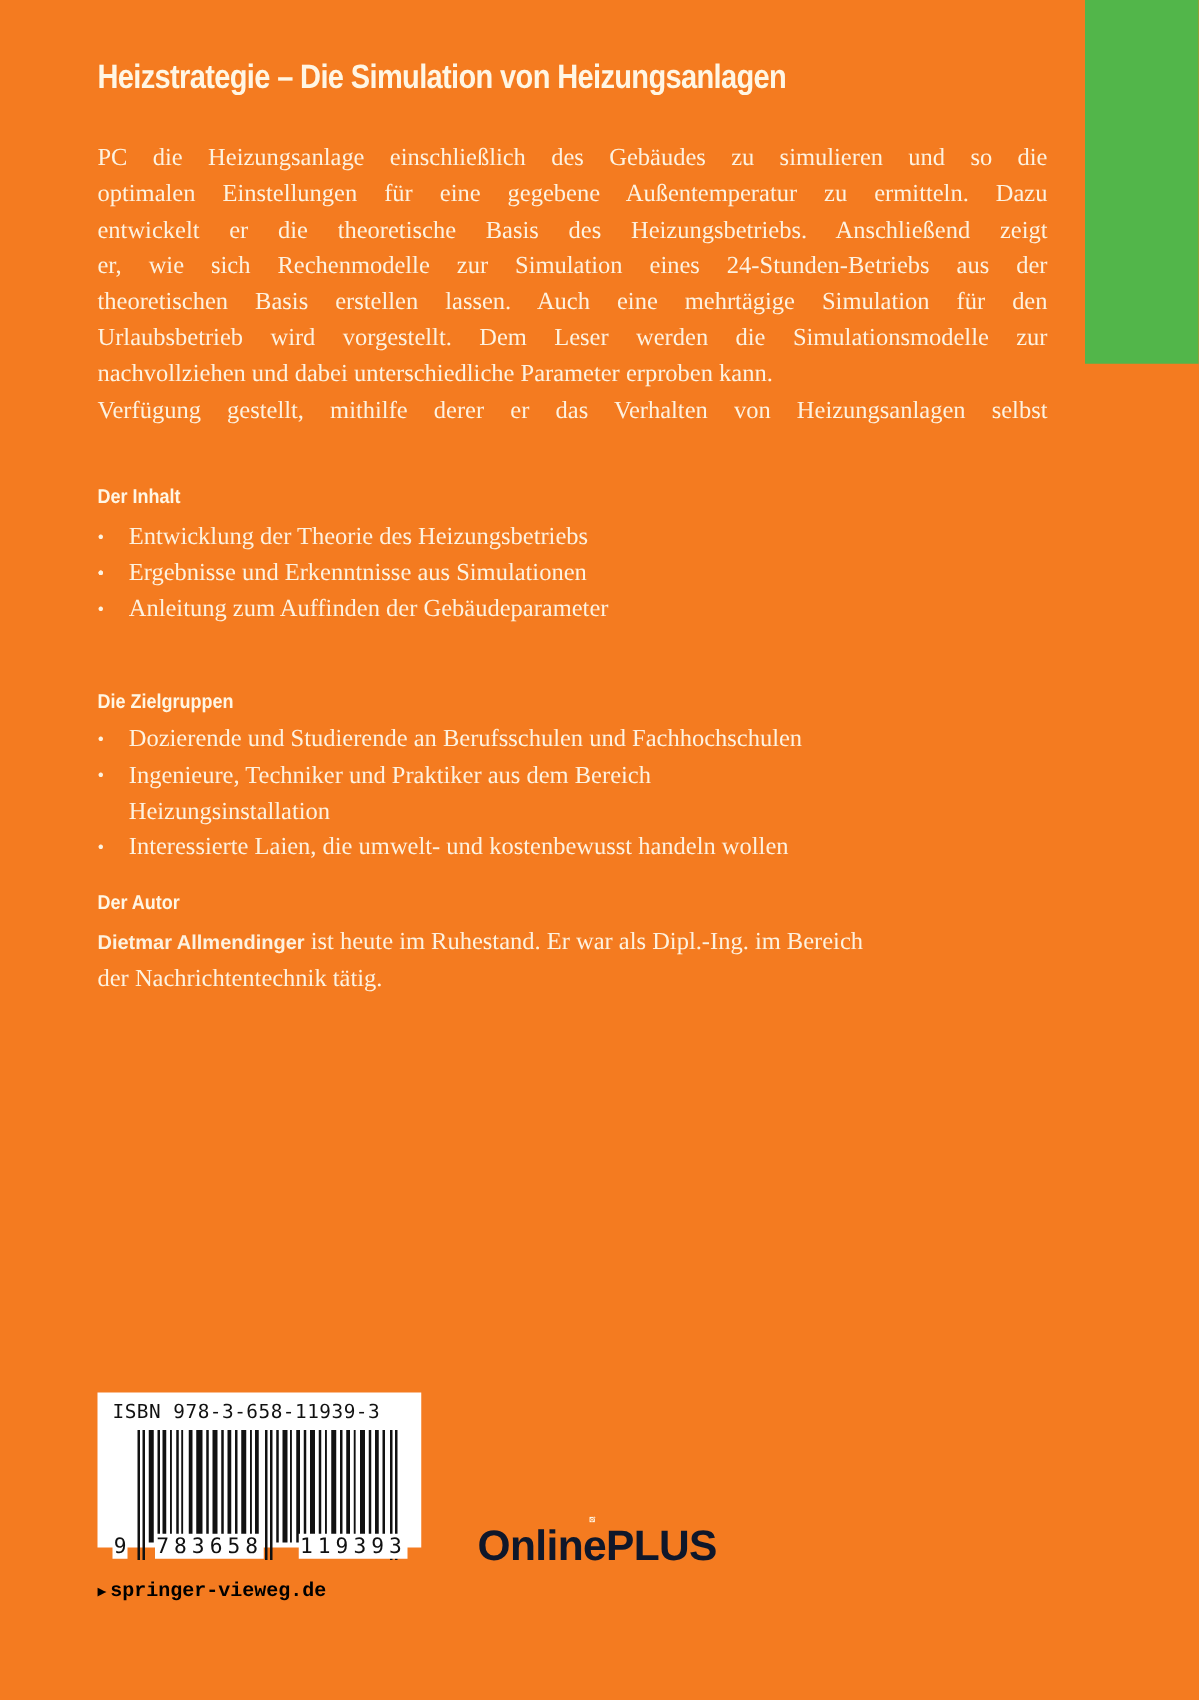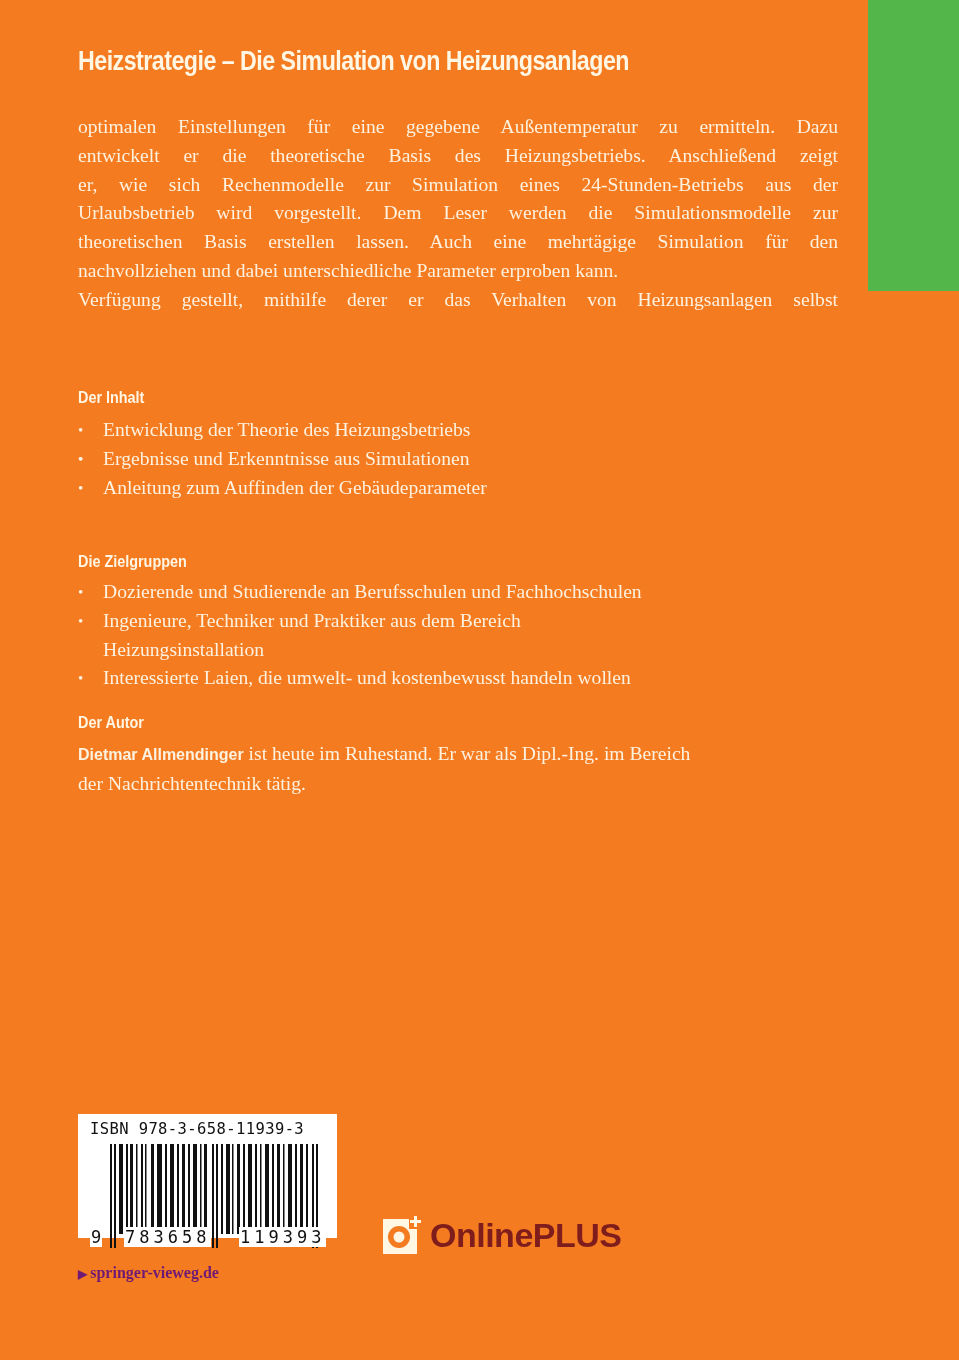"PC die Heizungsanlage einschließlich des" span.ln { html: none -> <span>PC die Heizungsanlage einschließlich des Gebäudes zu simulieren und so die</span> }
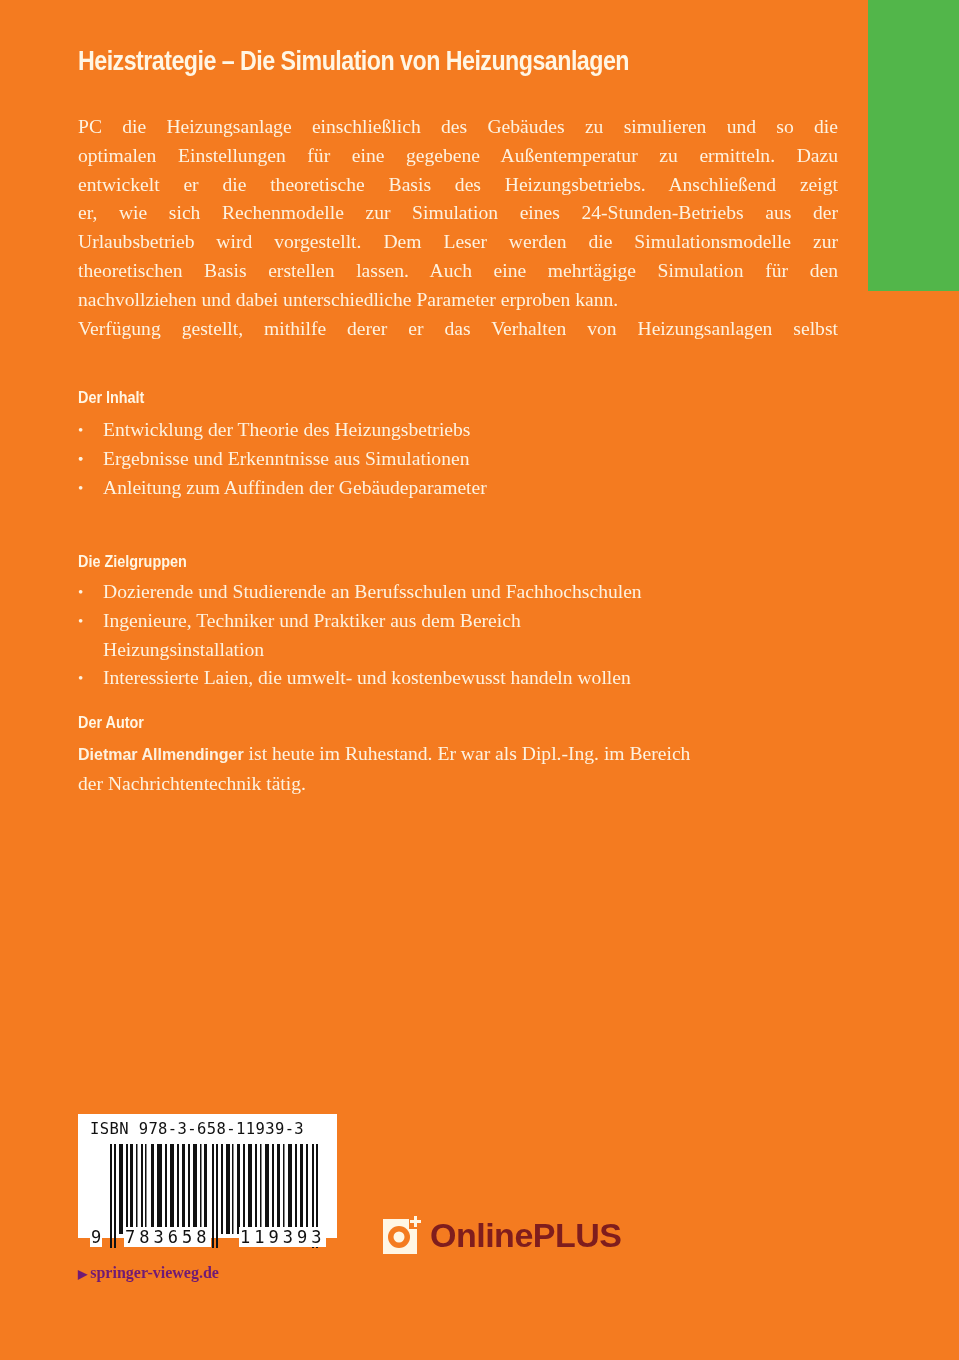"Urlaubsbetrieb wird vorgestellt. Dem" span.ln { order: before "theoretischen Basis erstellen lassen." -> after "theoretischen Basis erstellen lassen." }
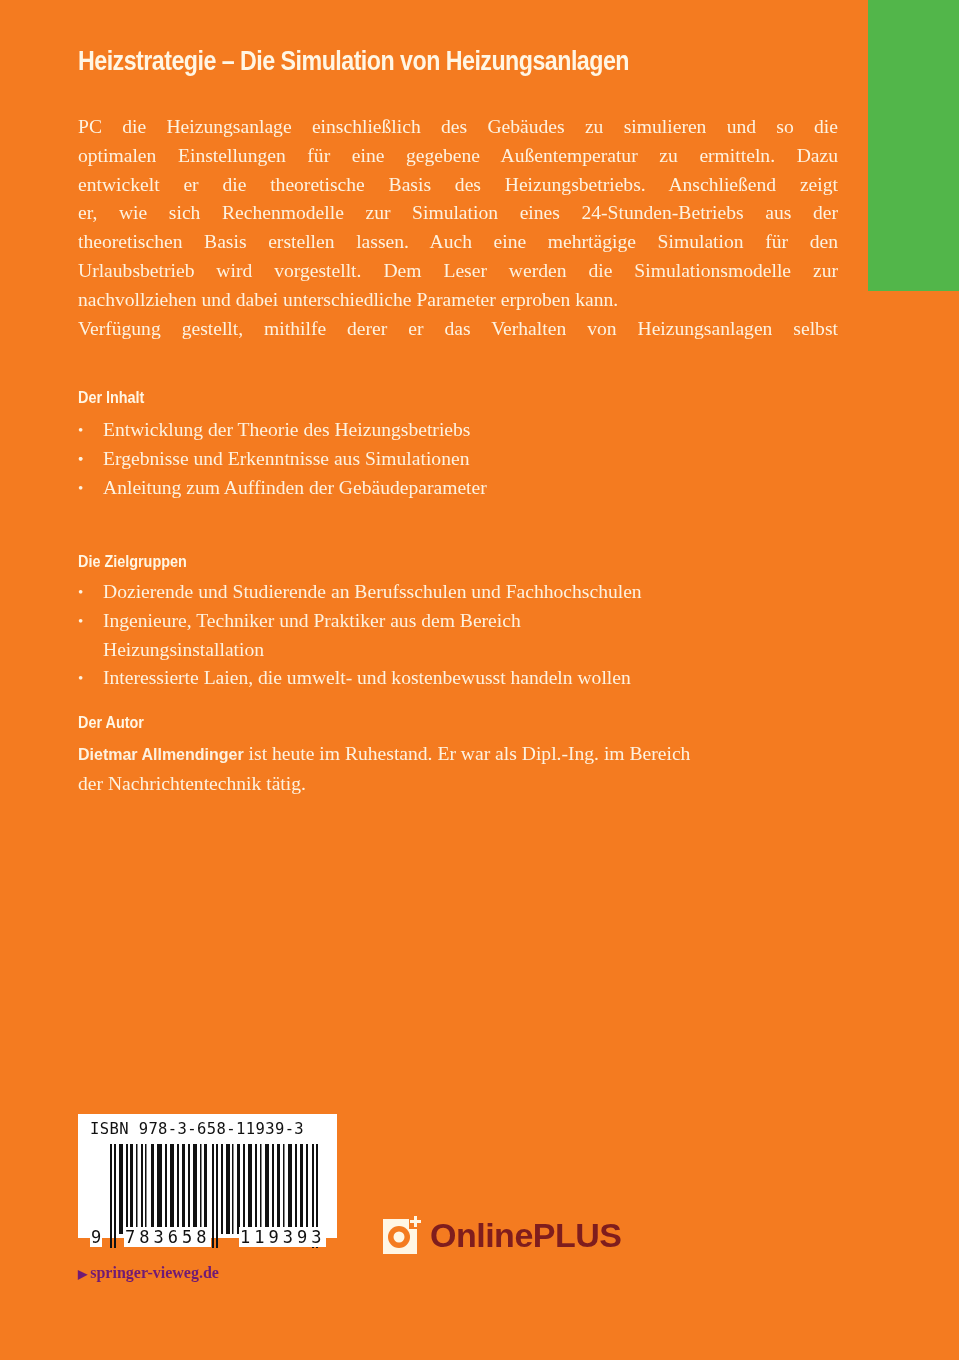"OnlinePLUS" .onlineplus { color: #7f1d1d -> #0f172a; flex-direction: none -> column }
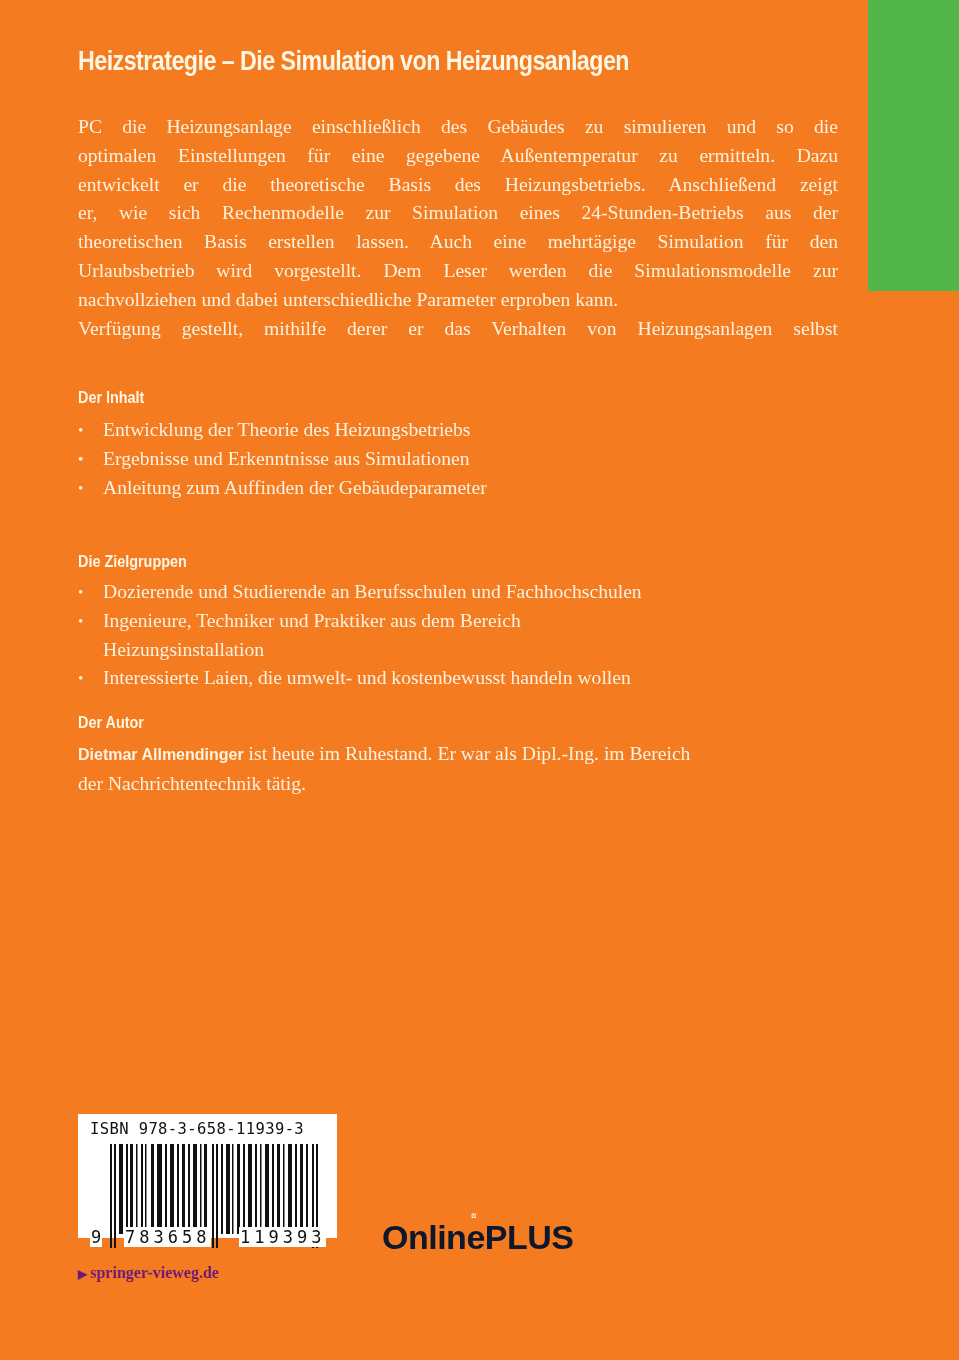"▶ springer-vieweg.de" .springer-link { color: #701a75 -> #000000; font-family: Liberation Serif, serif -> Liberation Mono, monospace }
